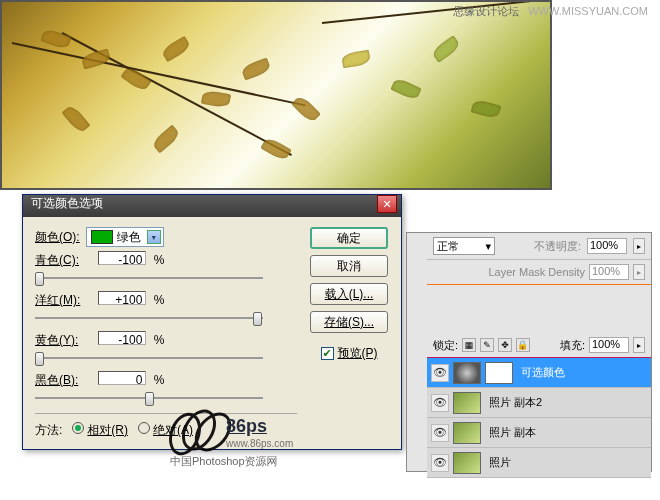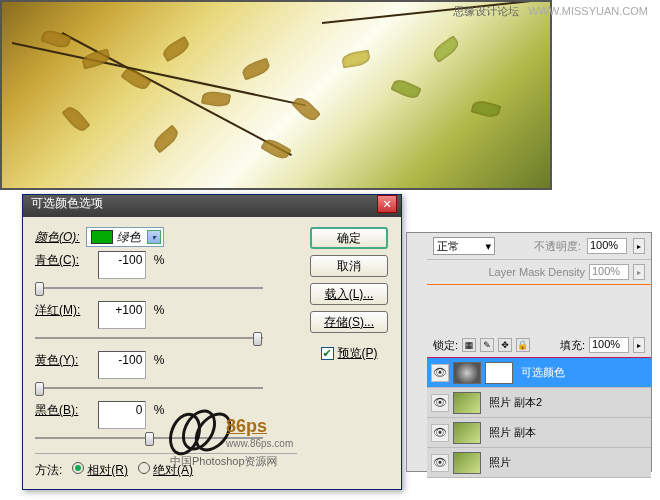"颜色(O):" .row { font-style: italic -> none }
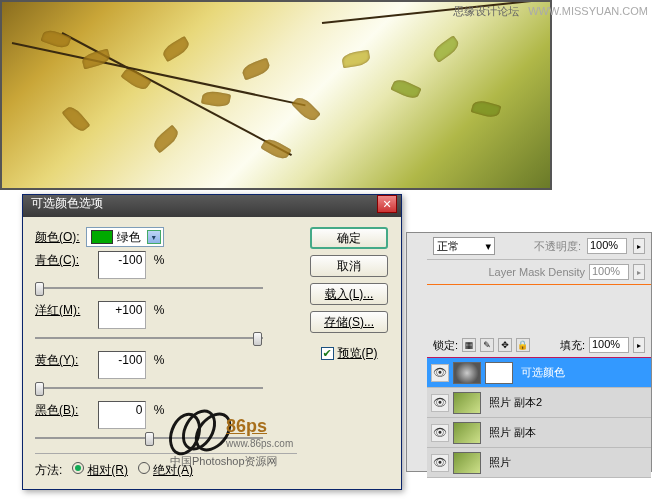"-100" .slider-row .val { height: 28px -> 14px }
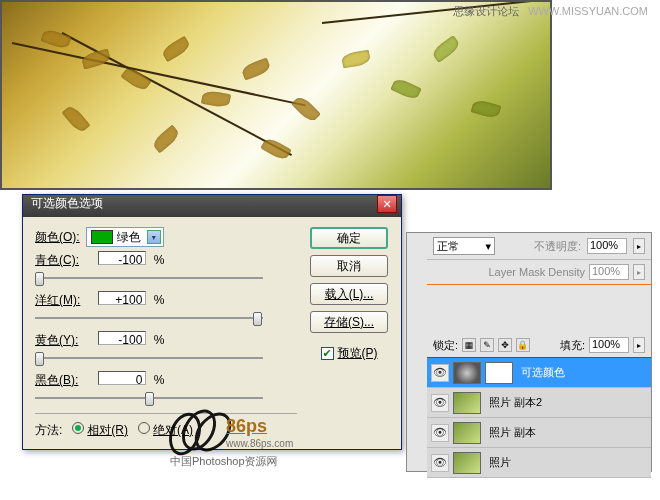"86ps" .wm-txt { color: #a16207 -> #0f172a }
